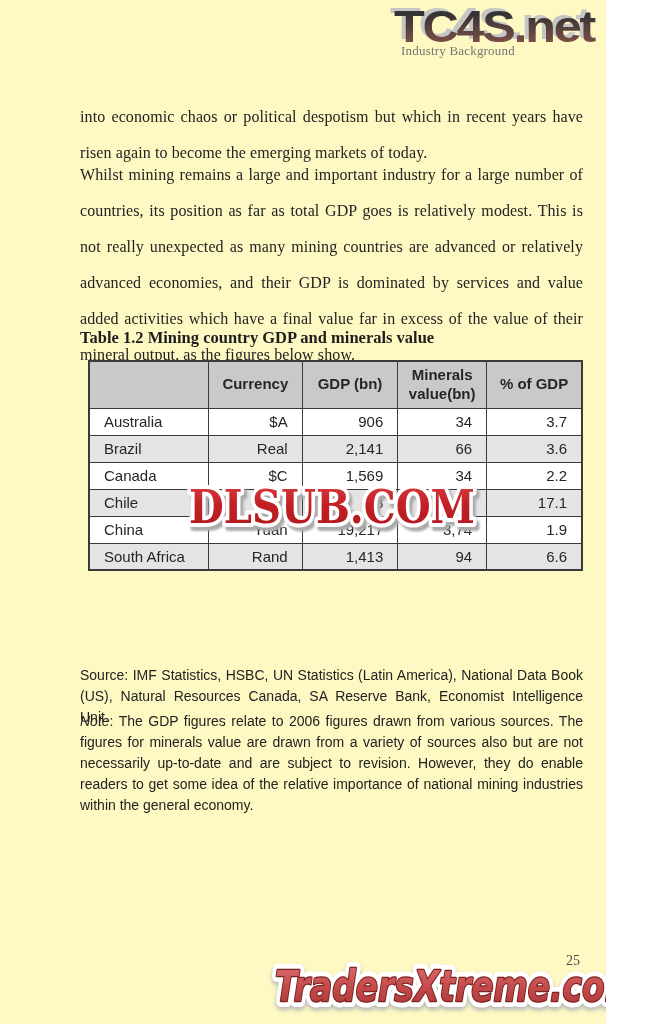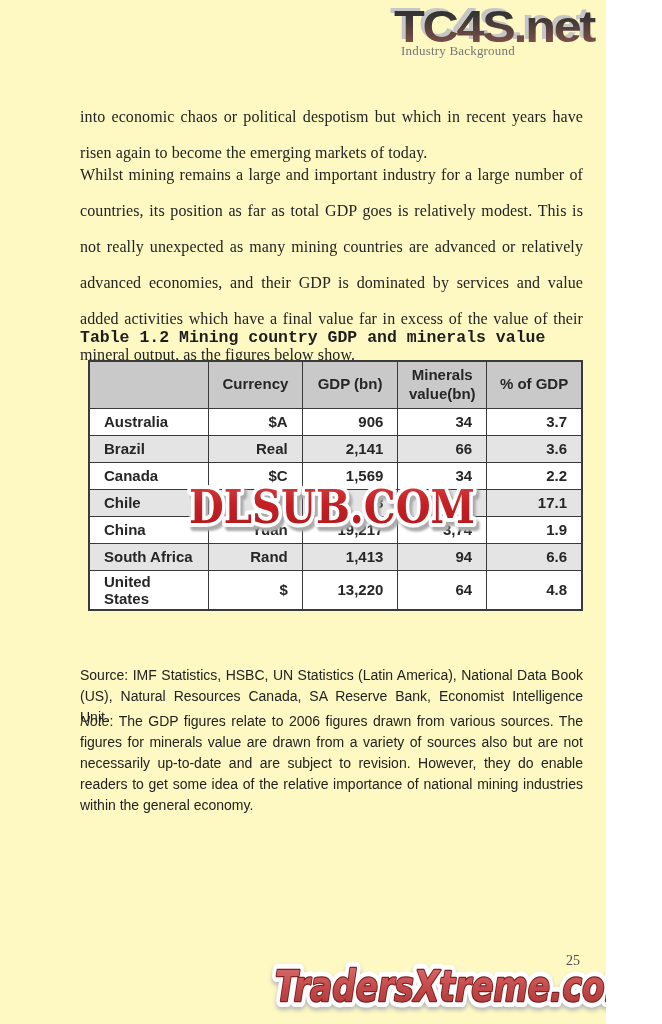"Table 1.2 Mining country GDP" .table-title { font-family: Liberation Mono, monospace -> Liberation Serif, serif }
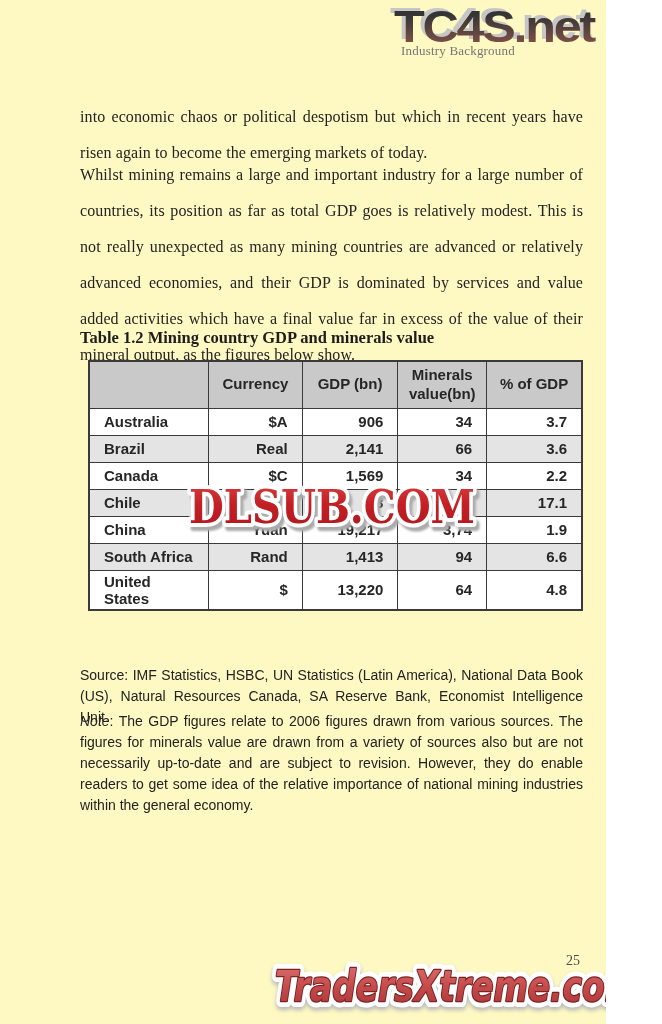"Australia" .gdp-table tbody td { font-weight: bold -> none }
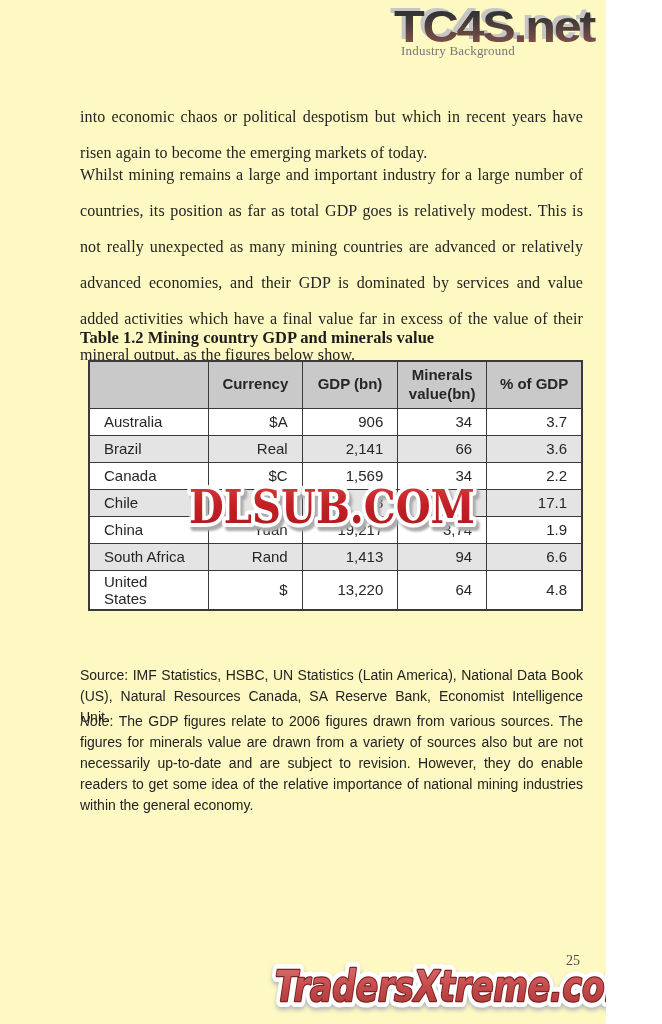"United States" tr { html: <tr> <td>United States</td> <td>$</td> <td>13,220</td> <td>64</td> <td>4.8</td> </tr> -> none }
